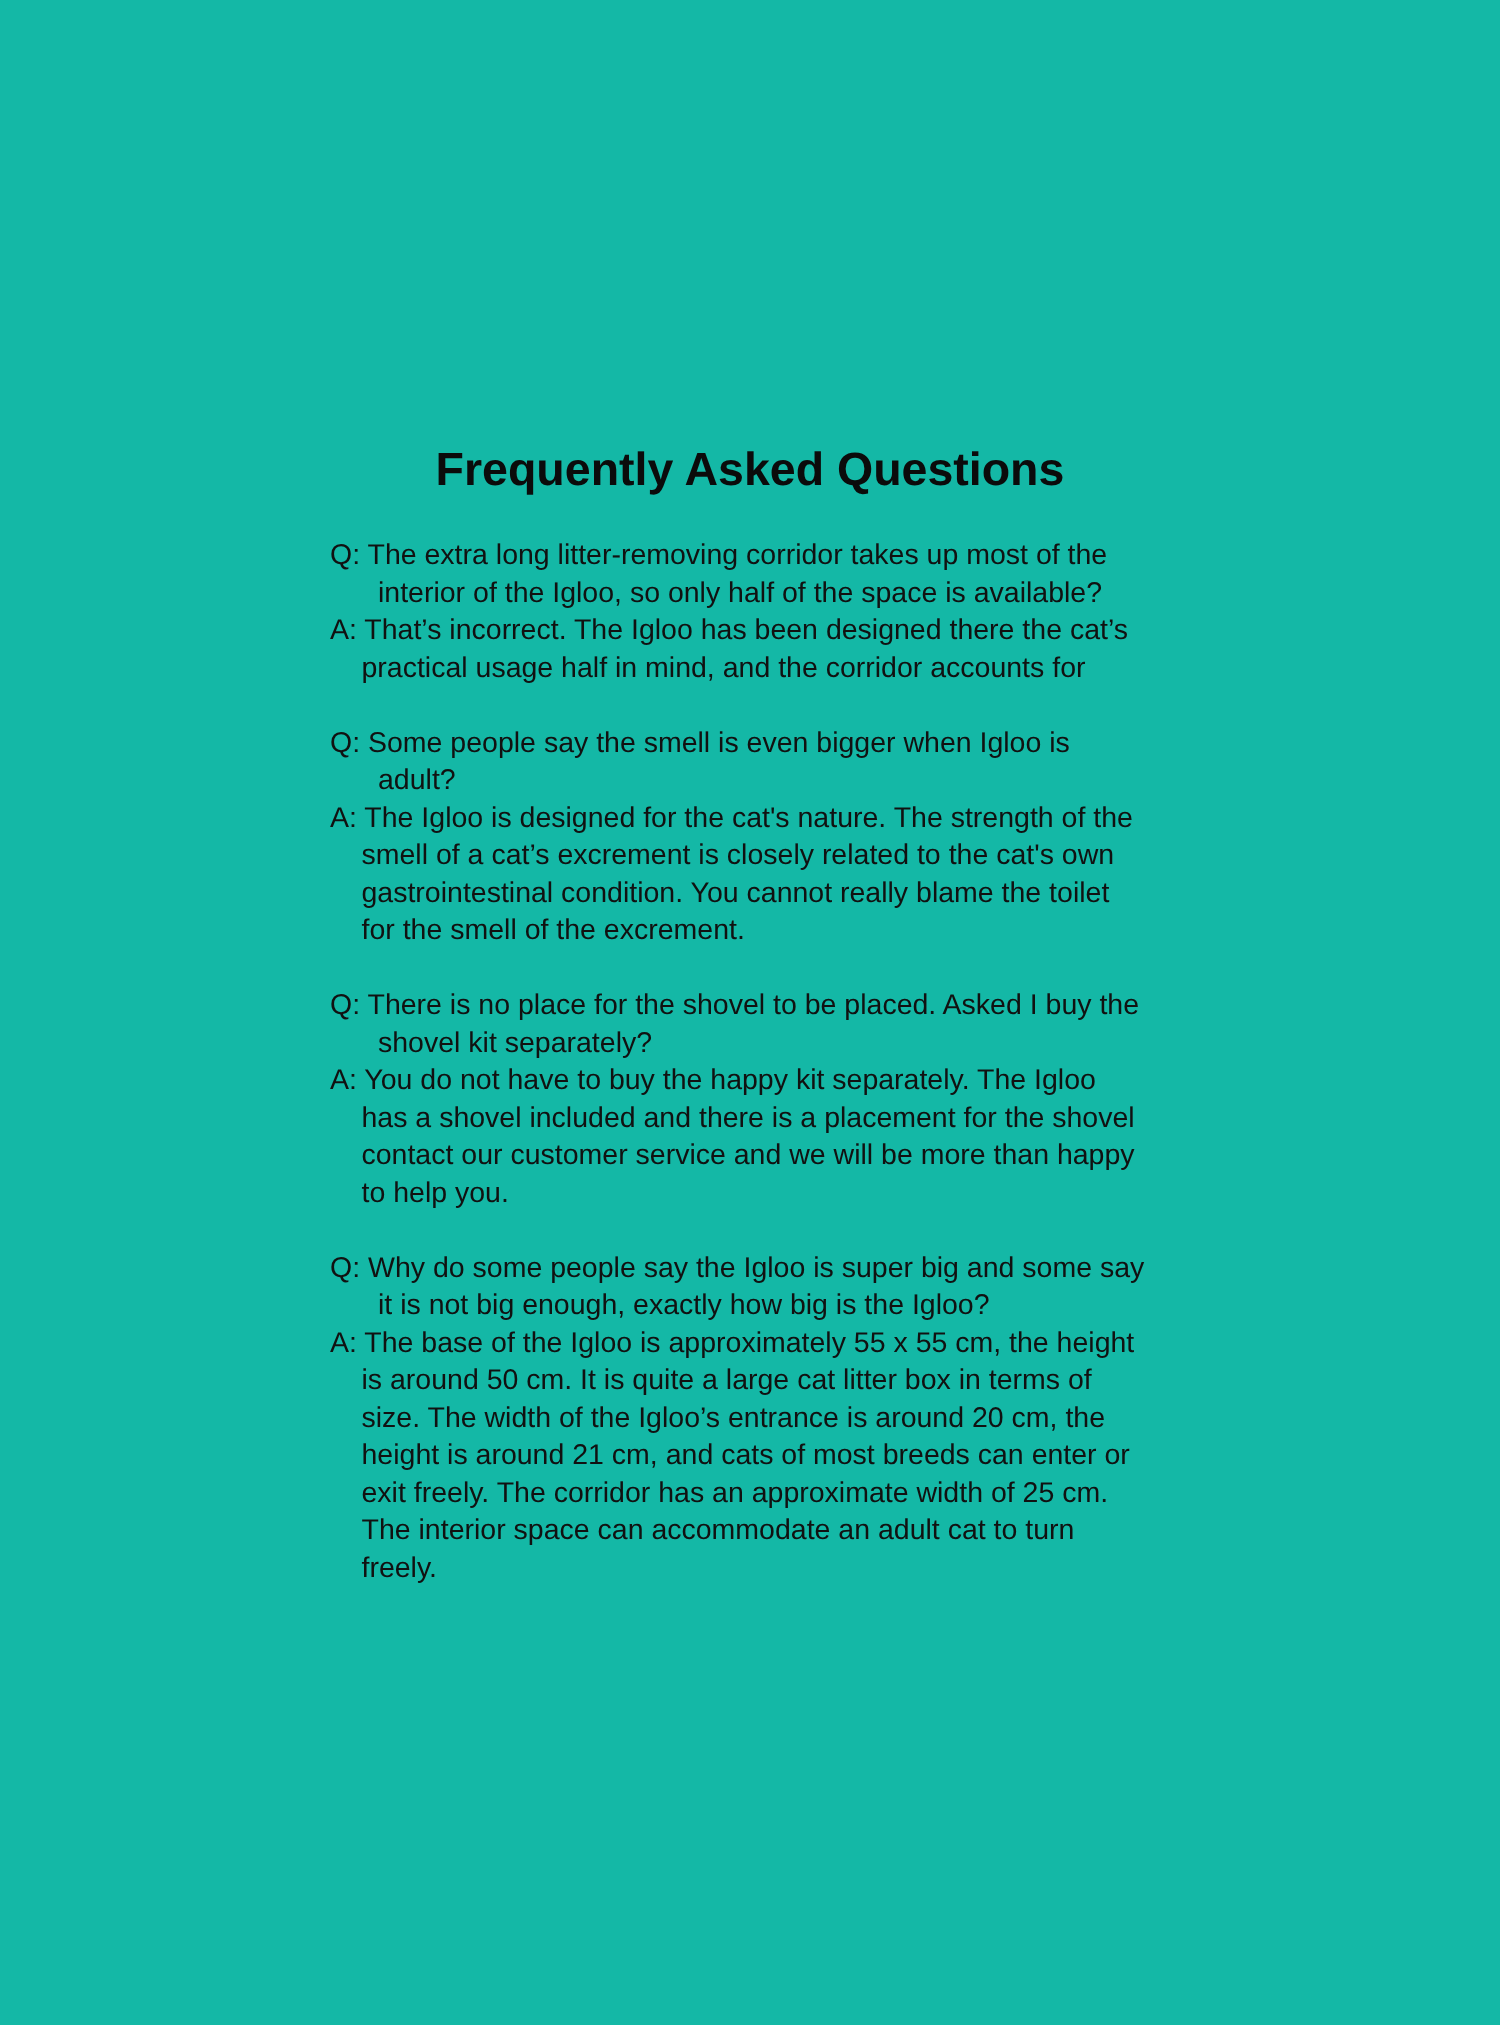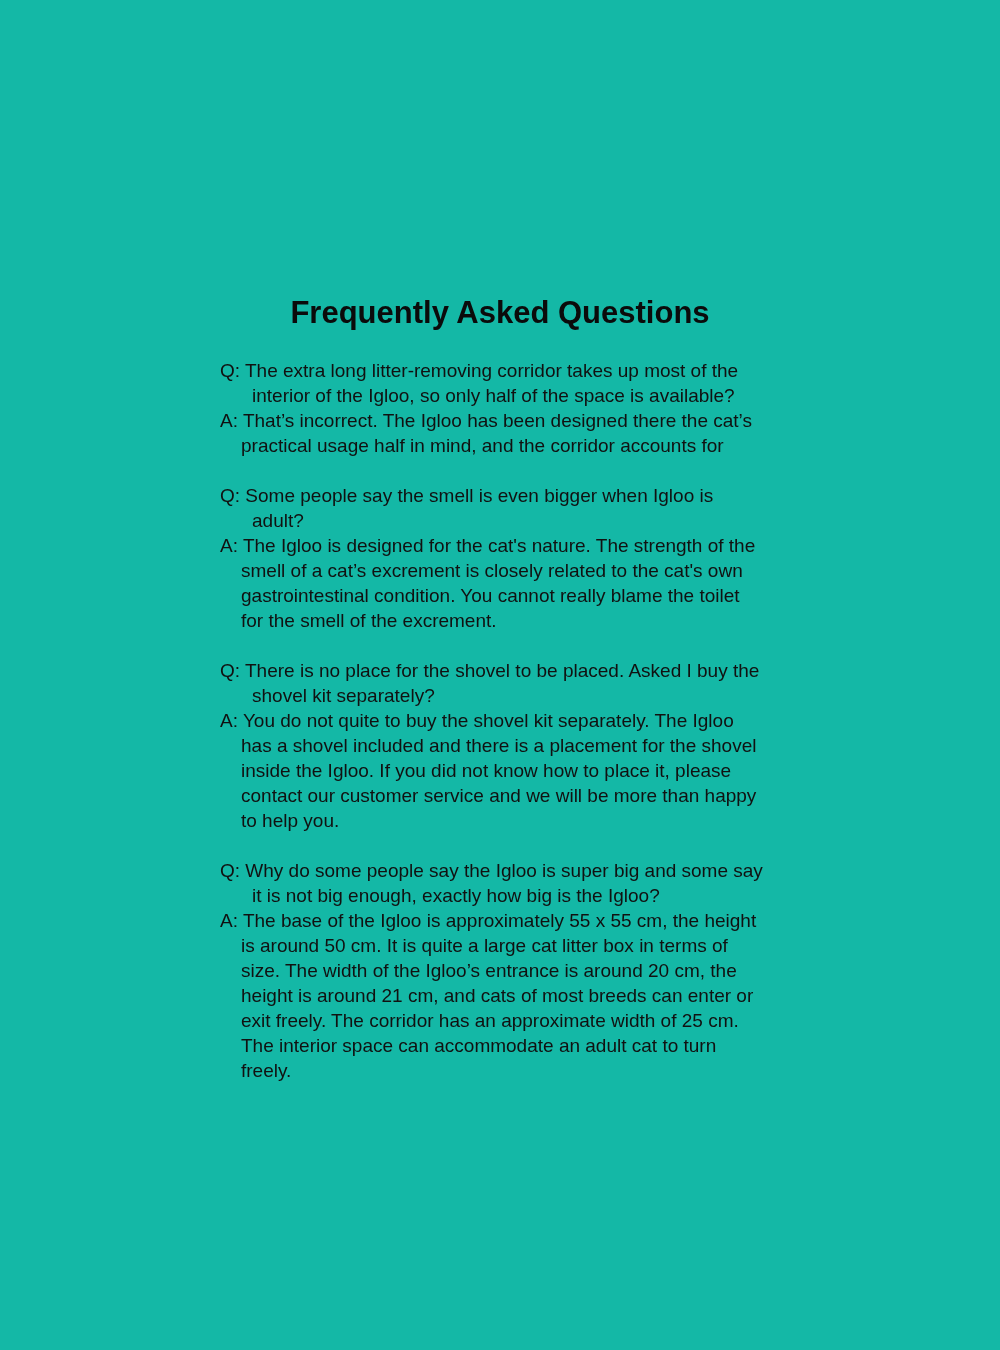"A: You do not quite" div.line { text: quite to buy the shovel -> have to buy the happy }
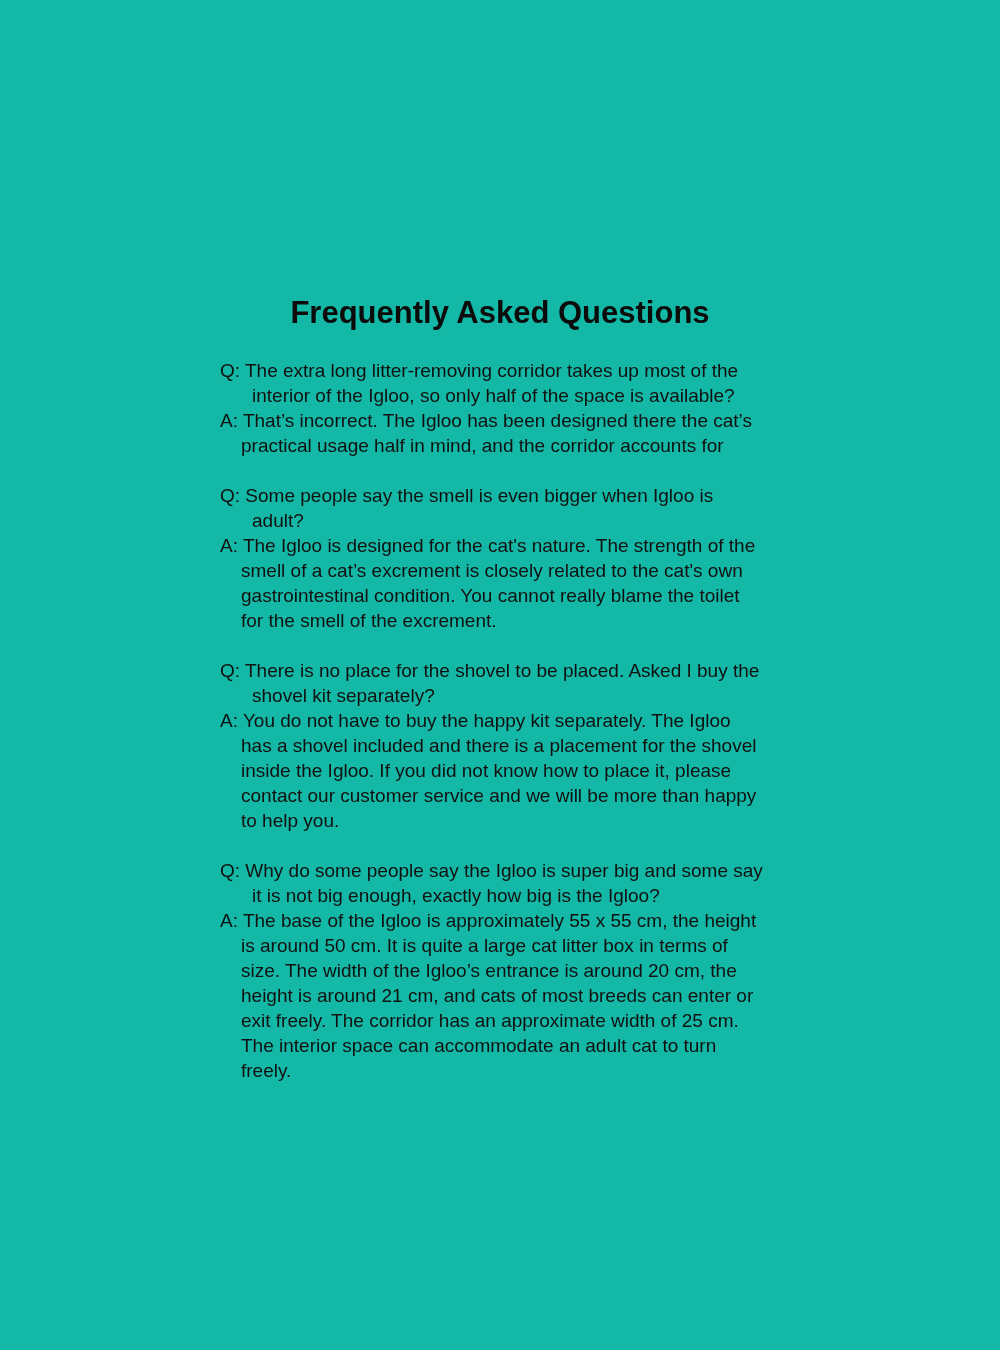"inside the Igloo. If you" div.line { html: <div>inside the Igloo. If you did not know how to place it, please</div> -> none }
